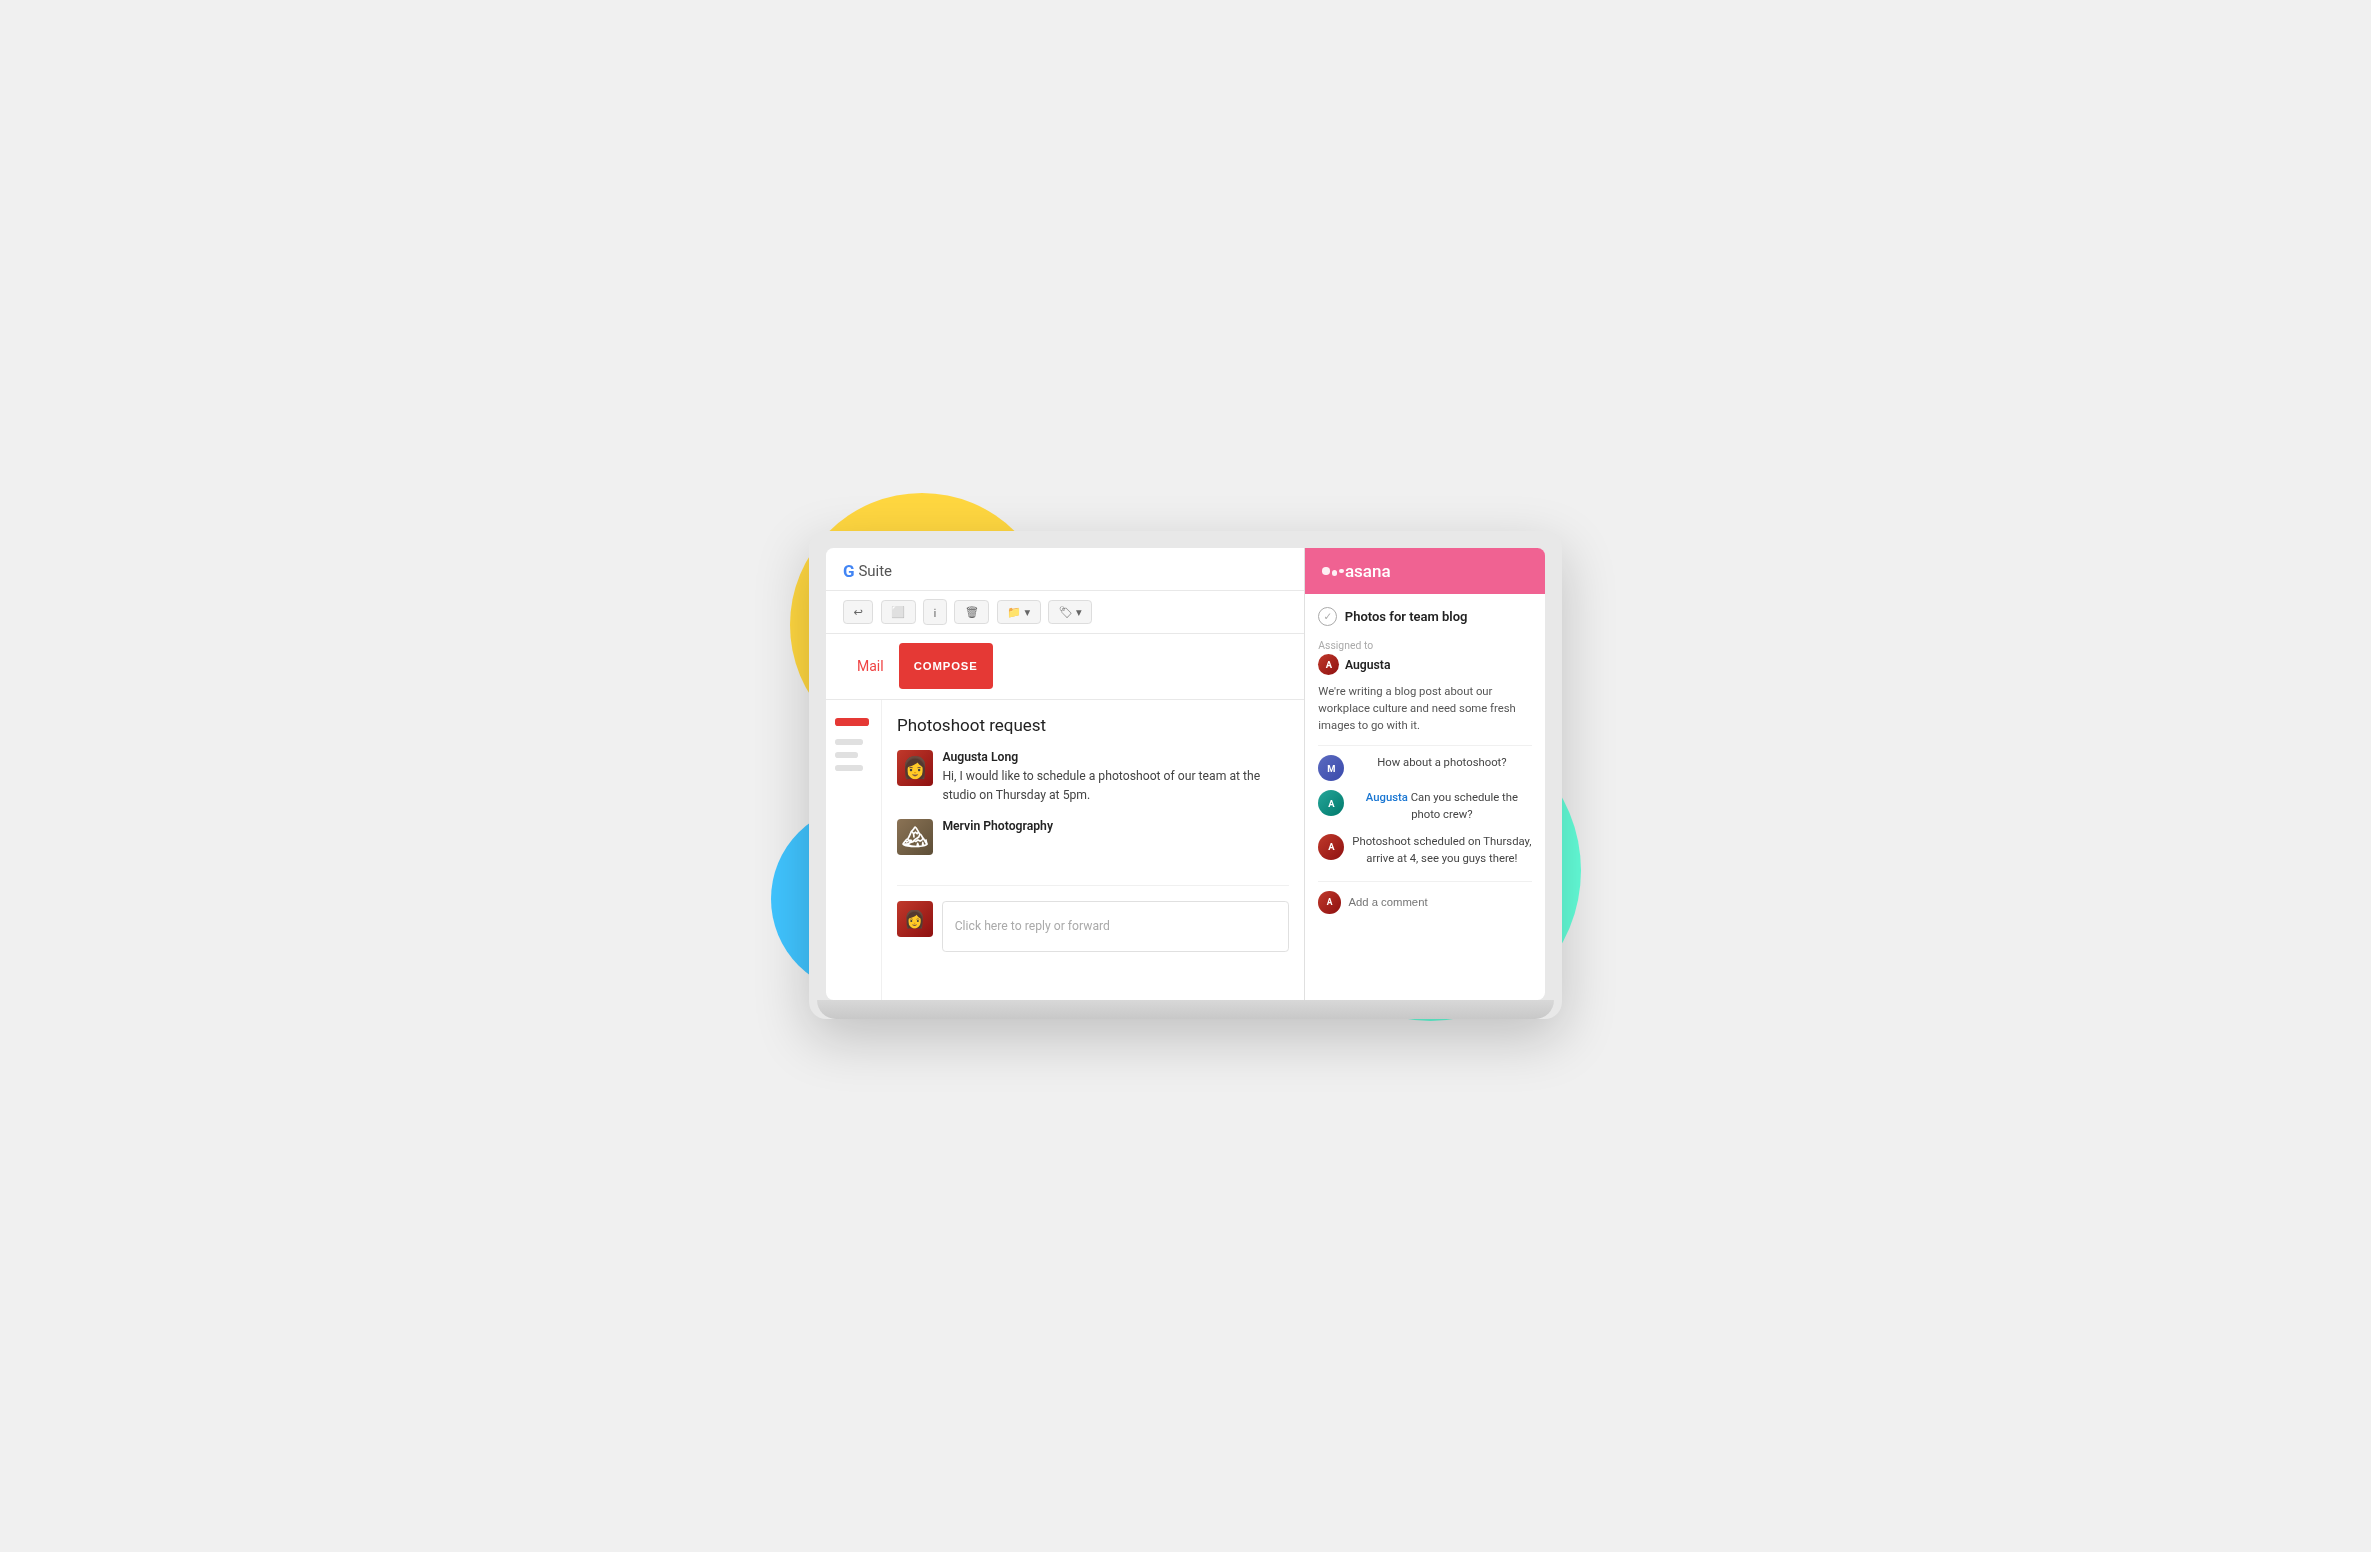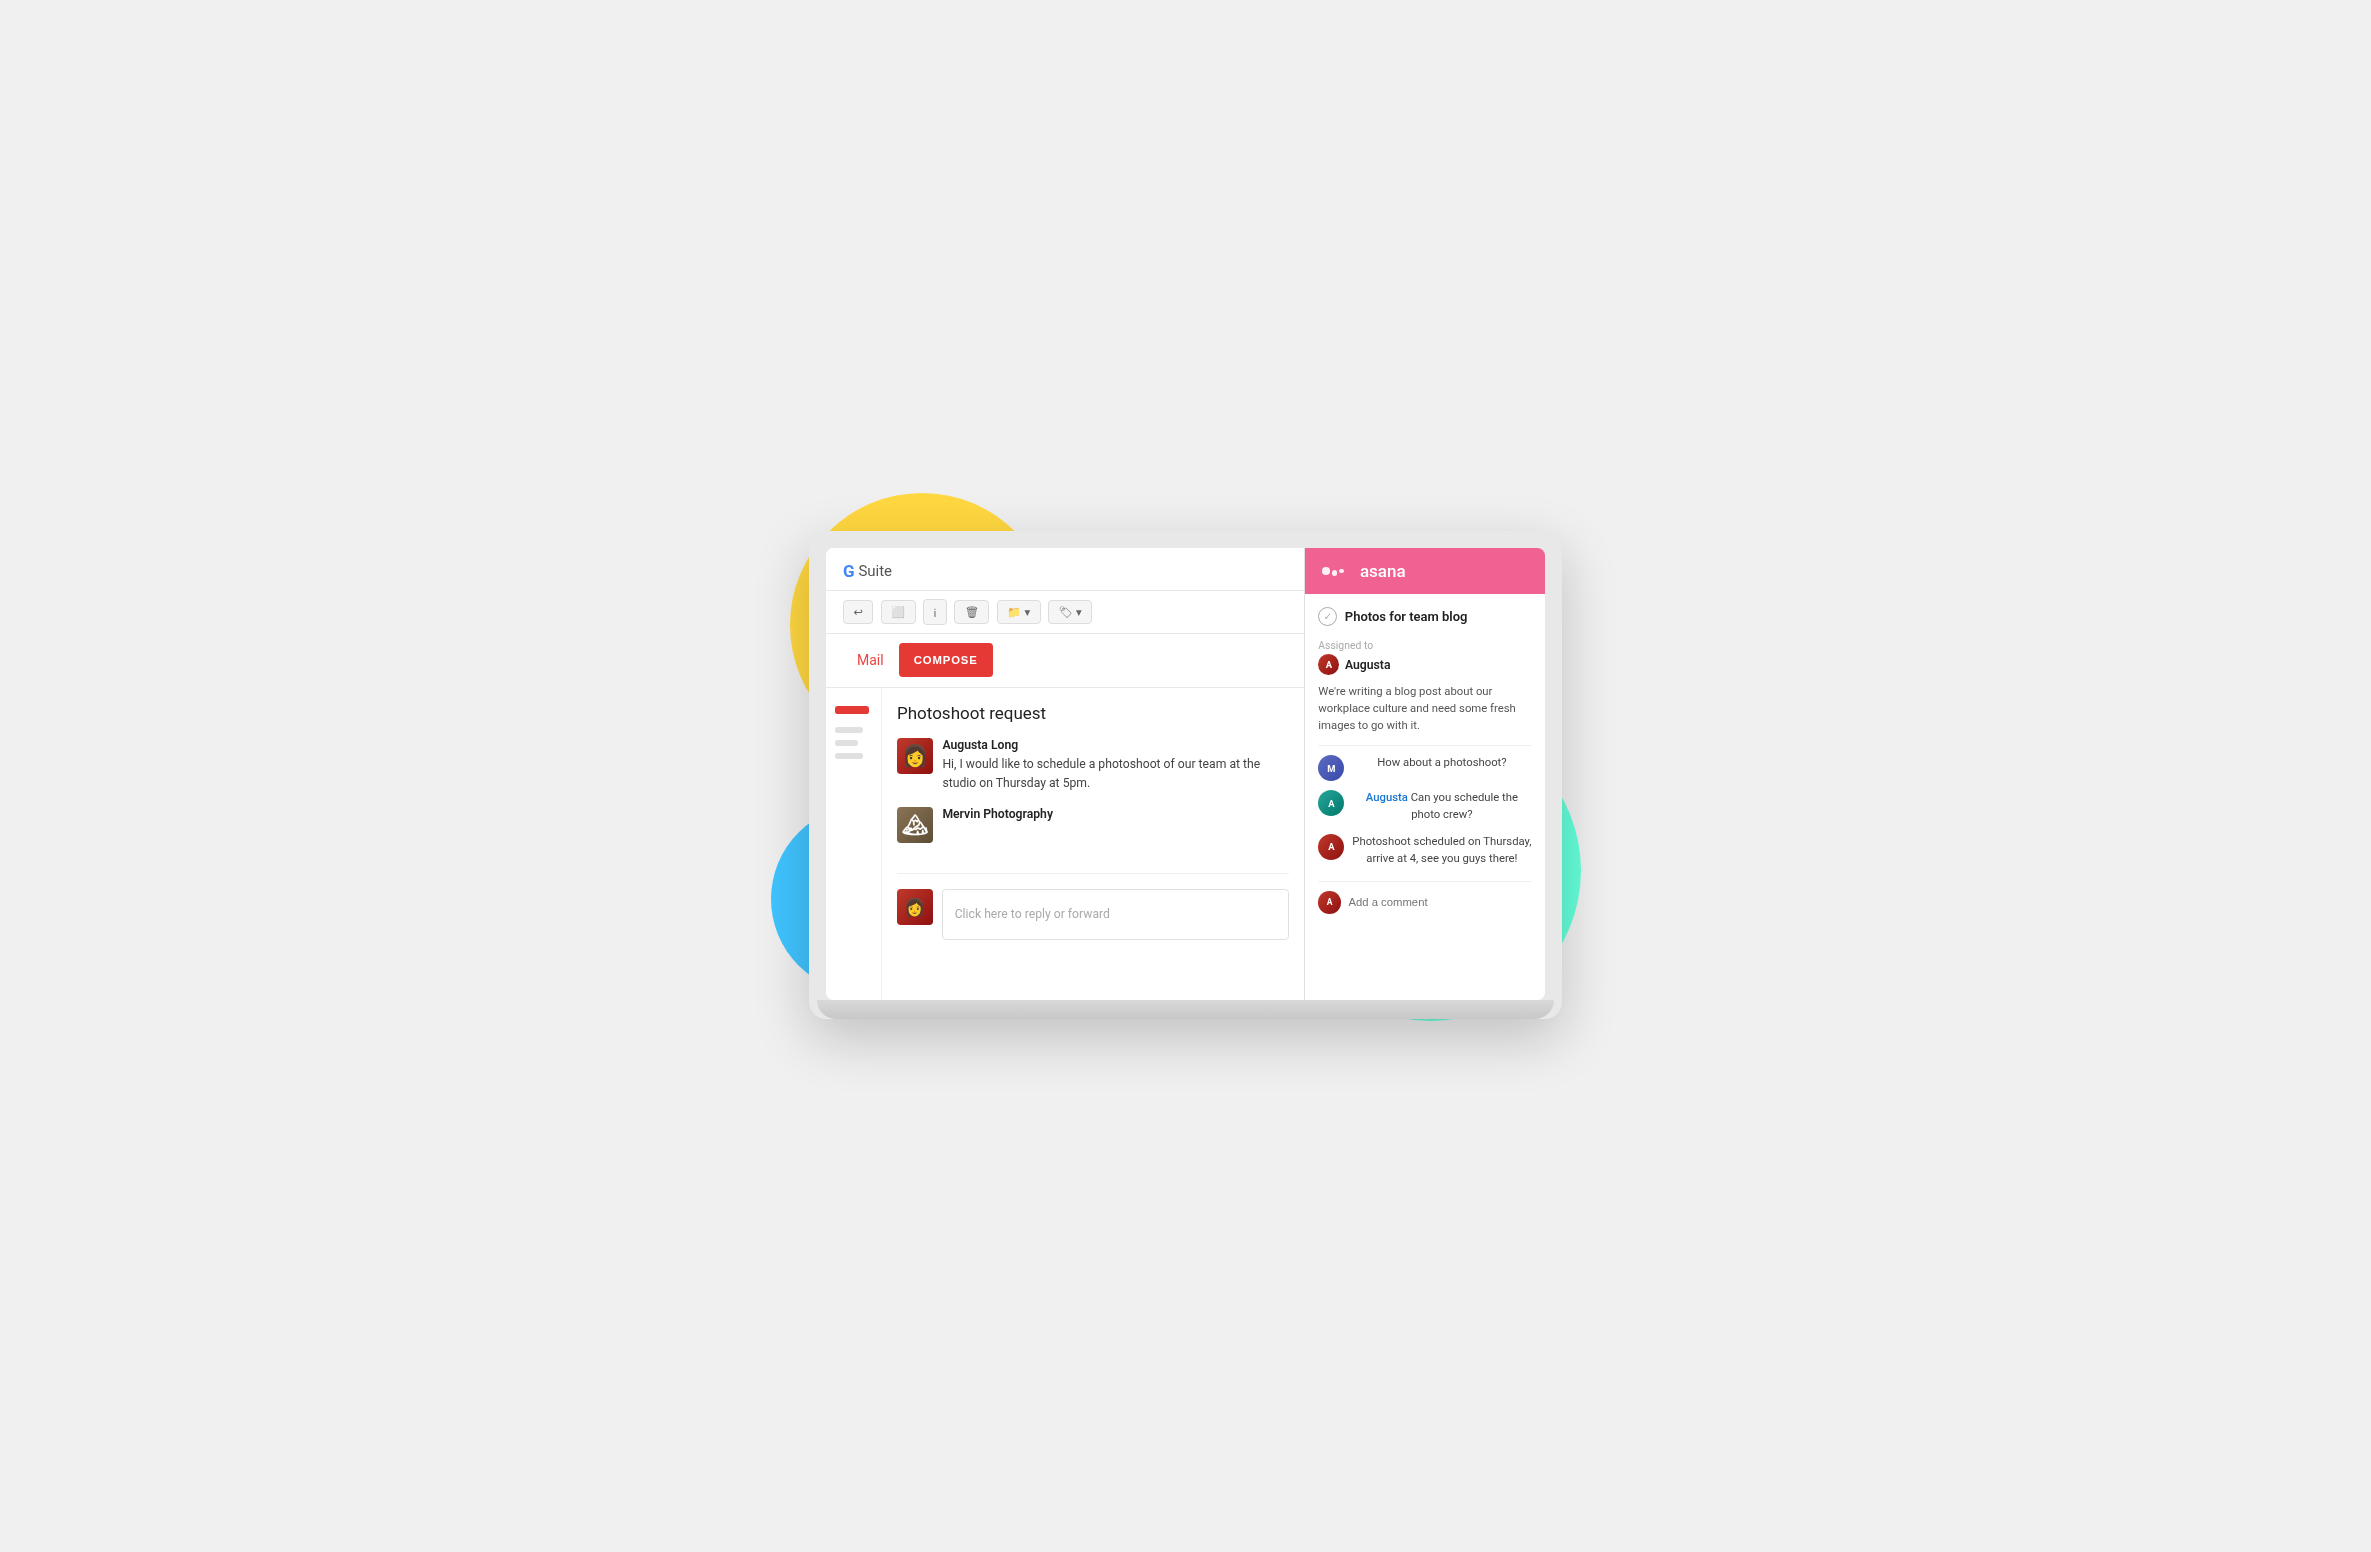"asana" .asana-header { gap: 16px -> 1px }
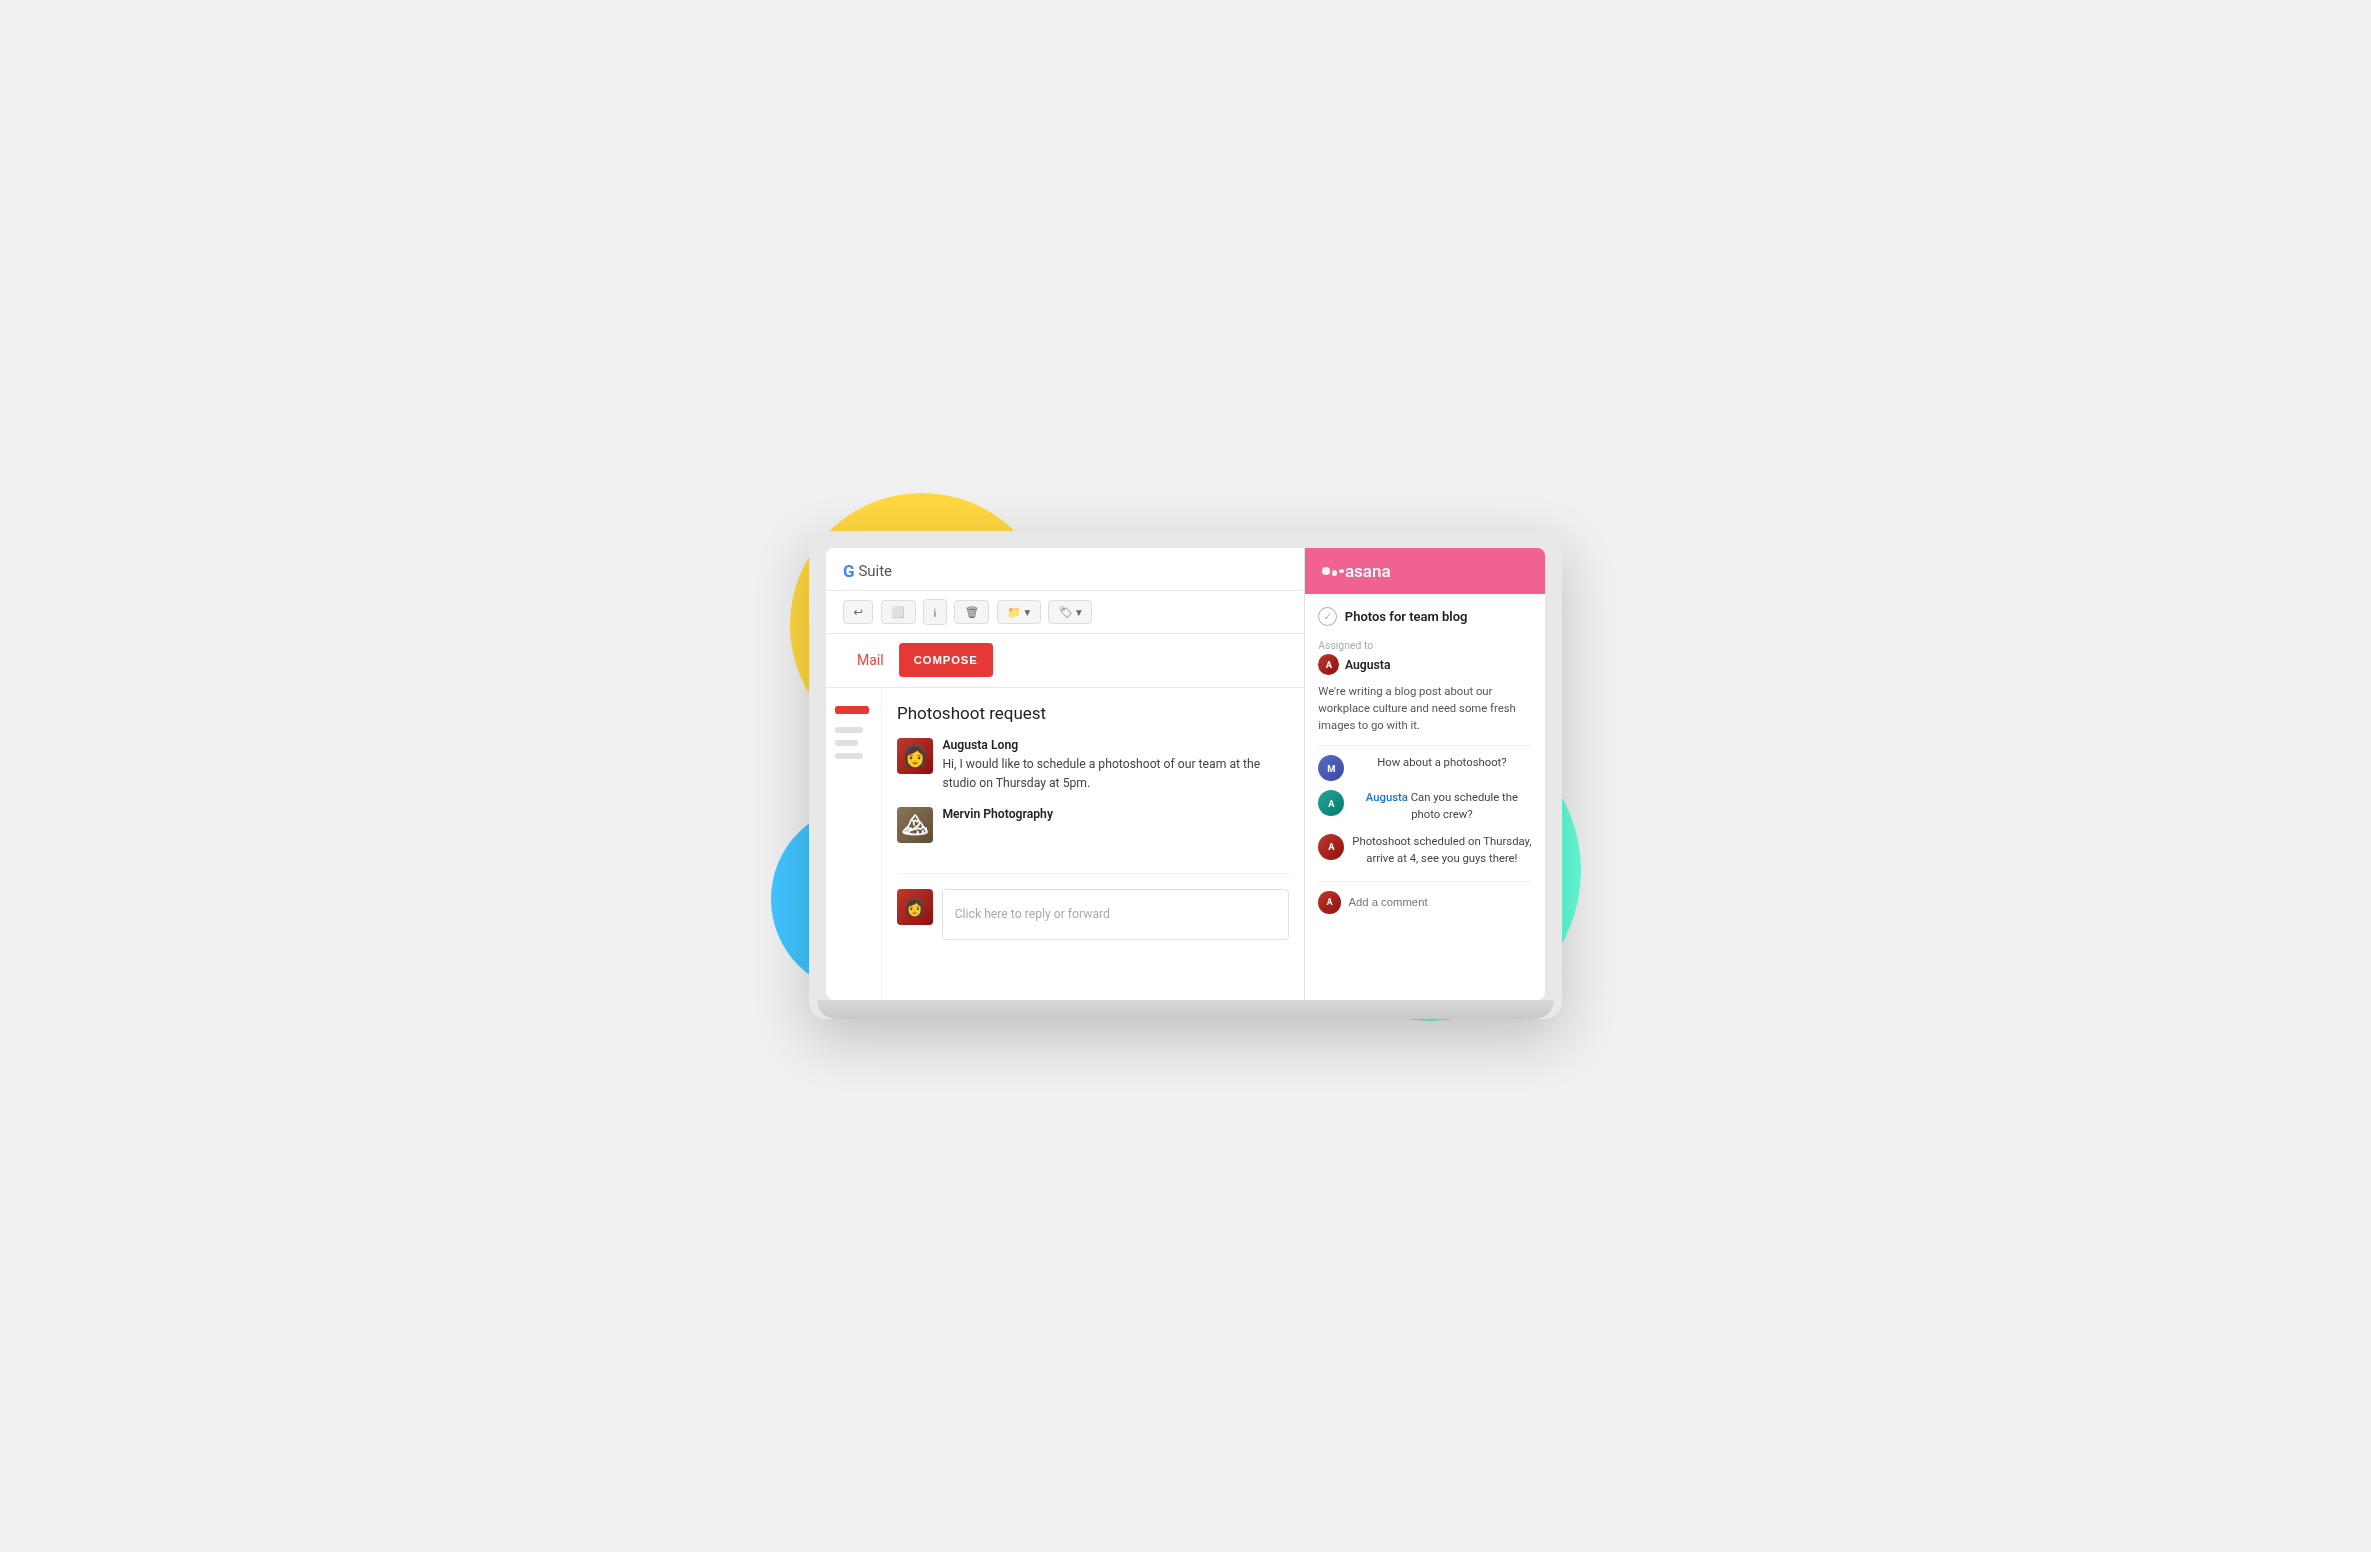"COMPOSE" .compose-btn { padding: 11px 15px -> 17px 15px }
